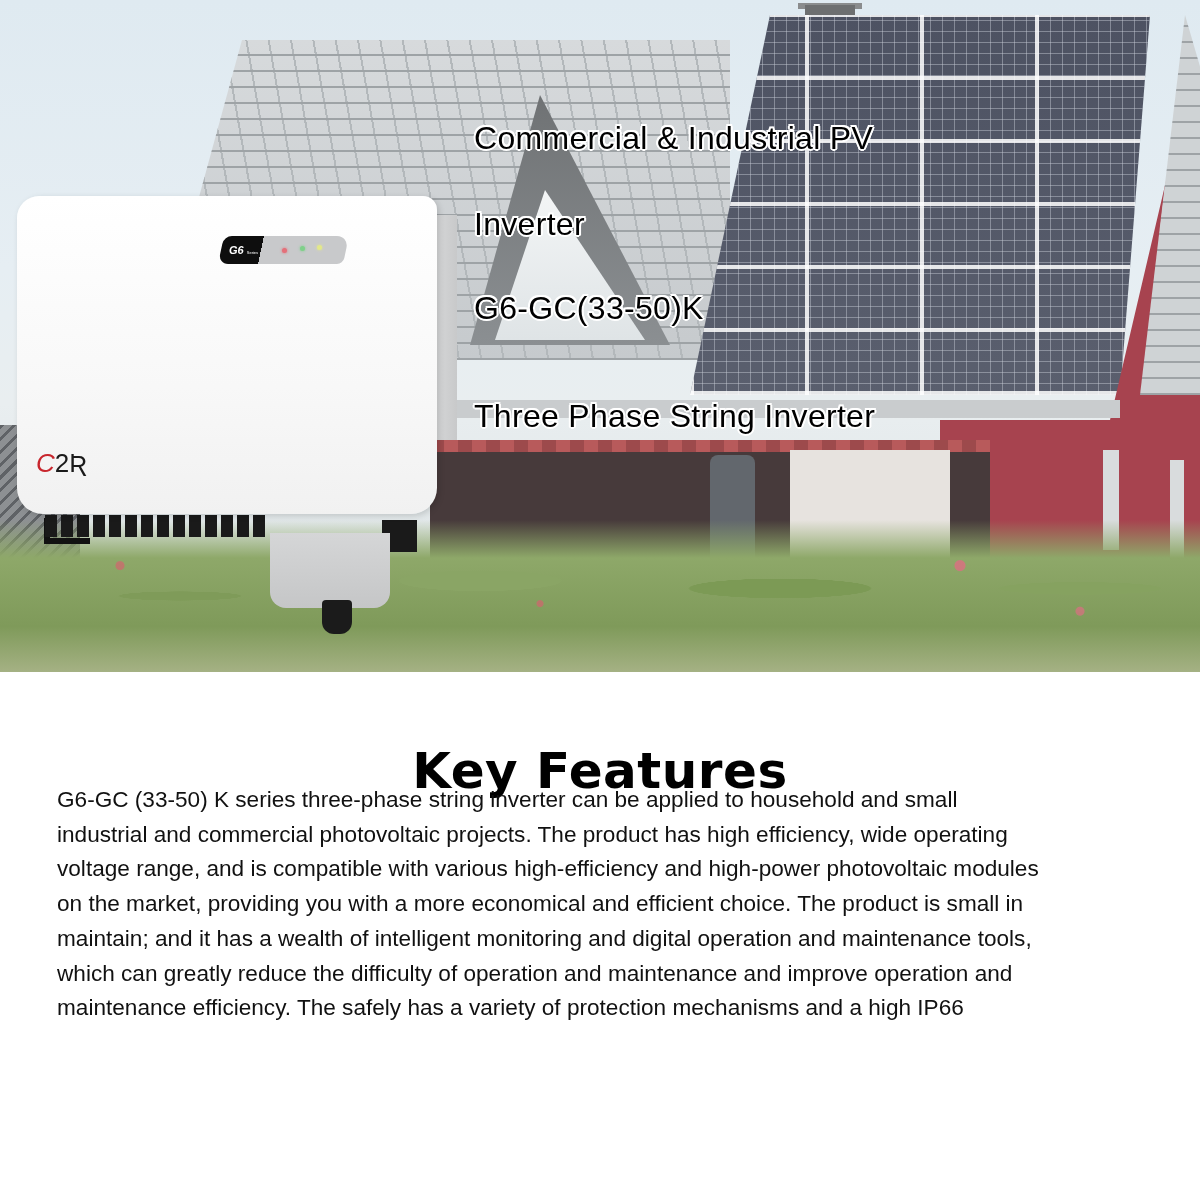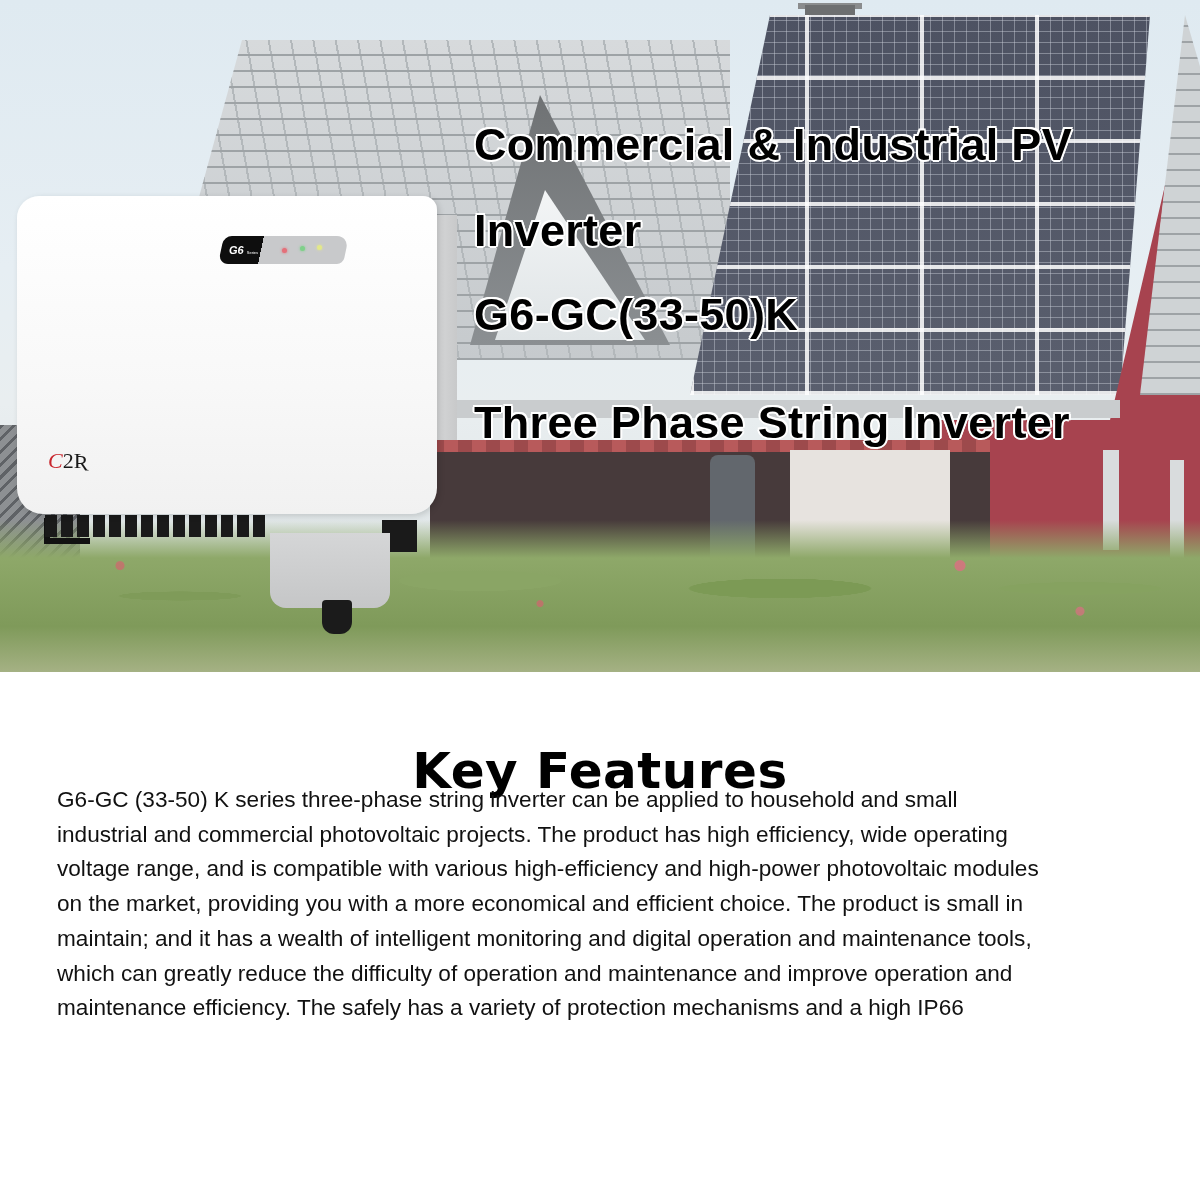"Commercial & Industrial PV" .hero-title { font-size: 45px -> 32px; font-weight: bold -> normal }
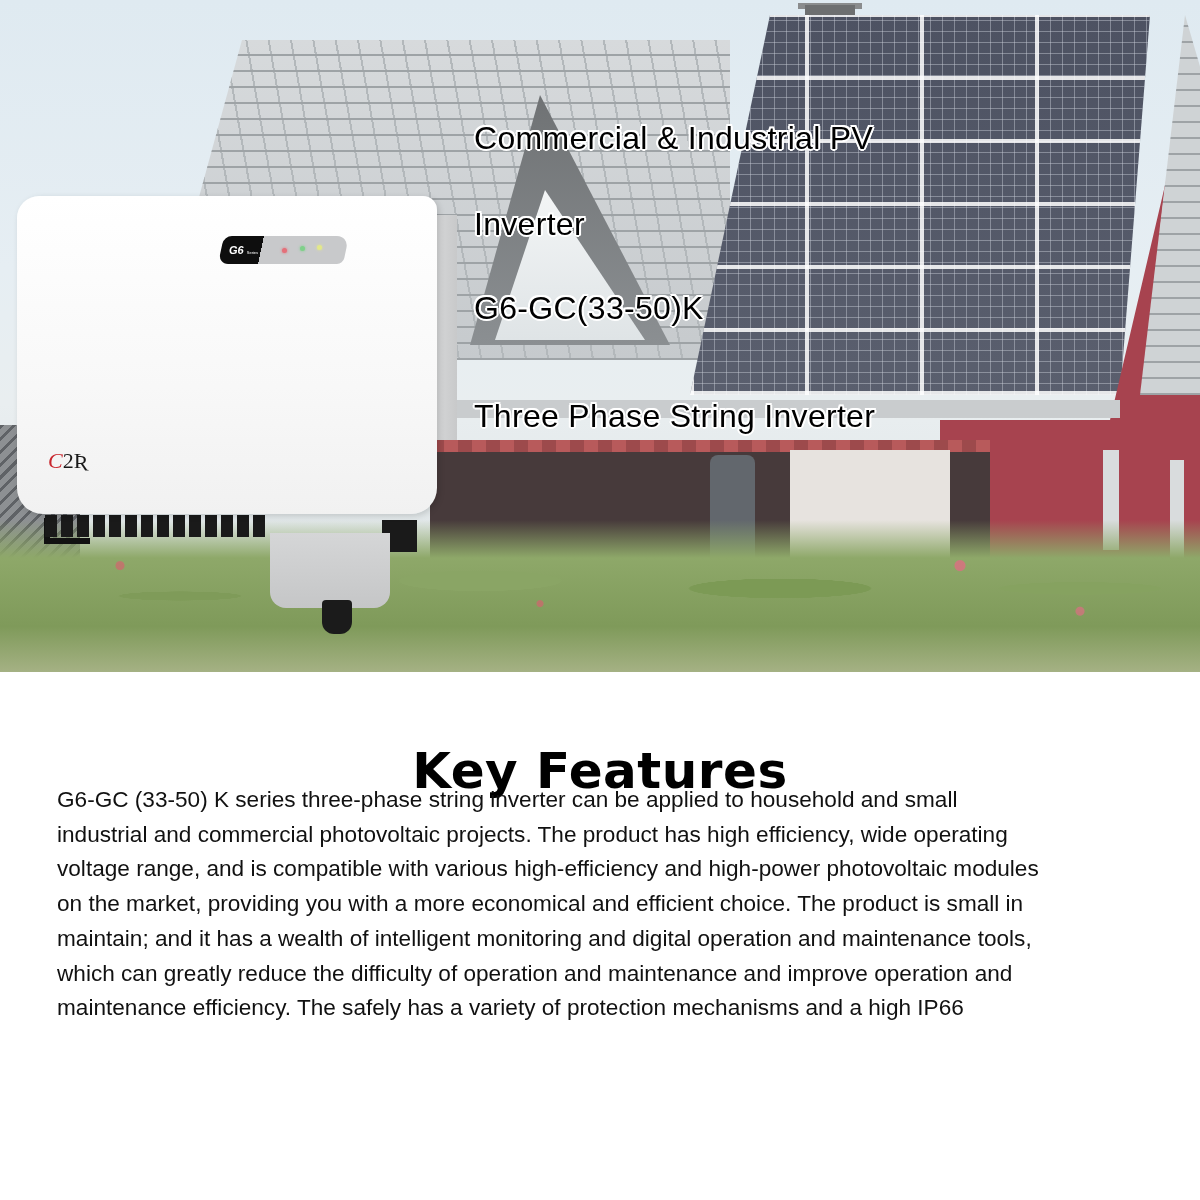"C2Ʀ" .brand-mark { font-family: Liberation Serif, serif -> Liberation Sans, sans-serif; font-size: 22px -> 26px; left: 48px -> 36px }
